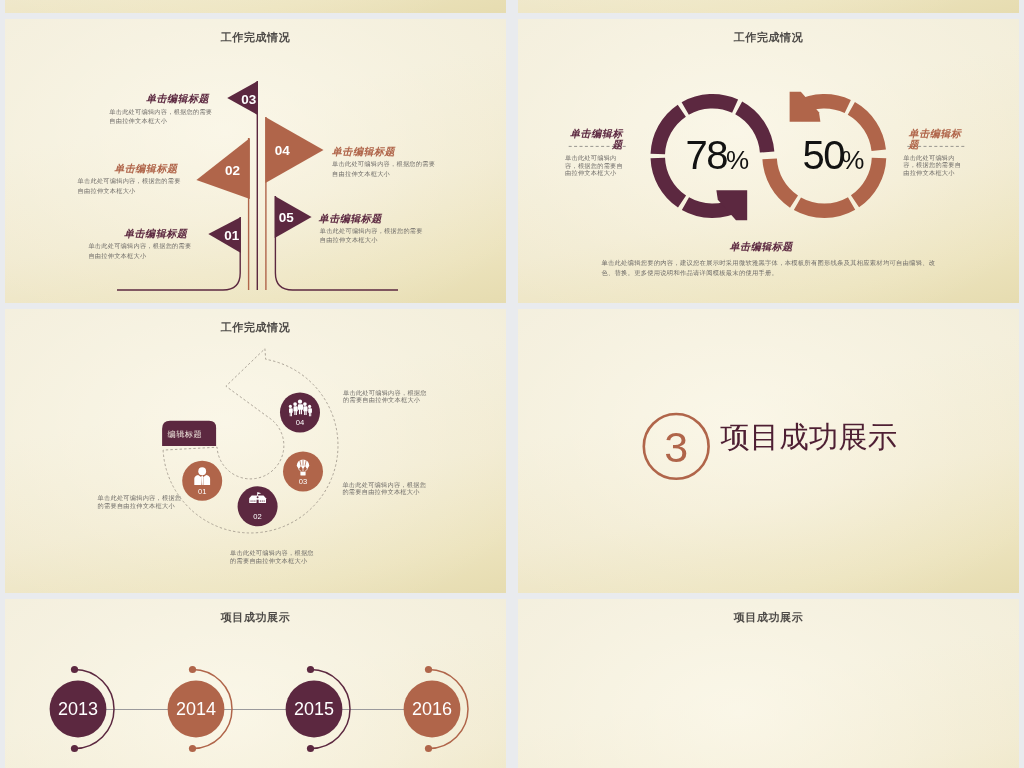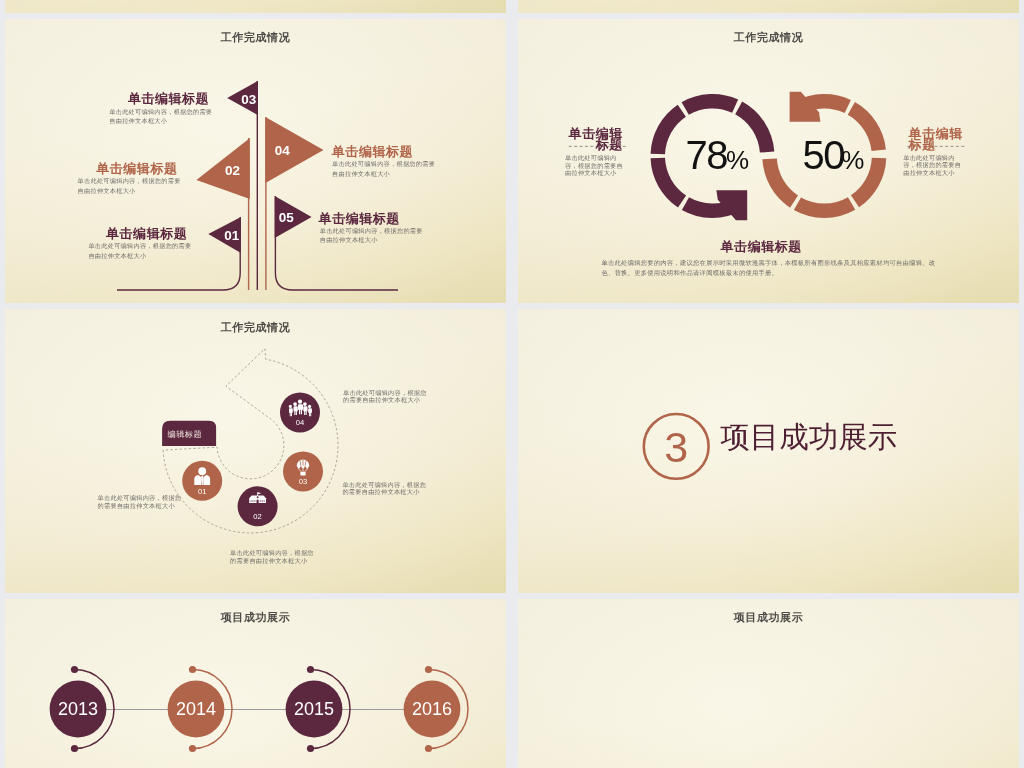"单击编辑标题" .txt .h { font-size: 13px -> 10px; font-style: none -> italic }
